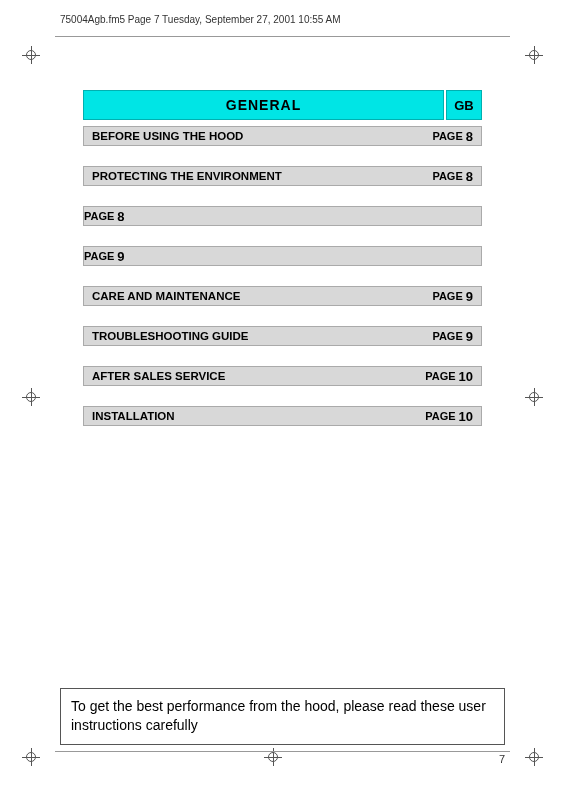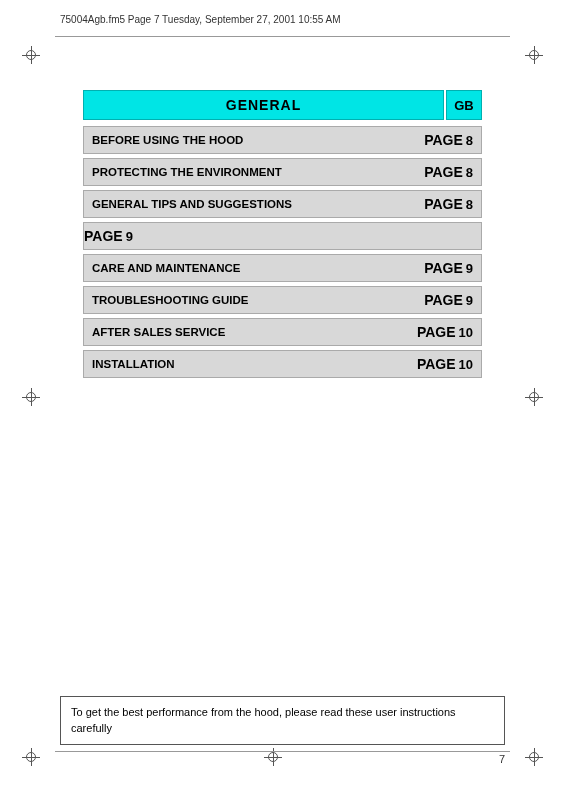"BEFORE USING THE HOOD" .toc-row { height: 28px -> 20px; margin-bottom: 4px -> 20px }
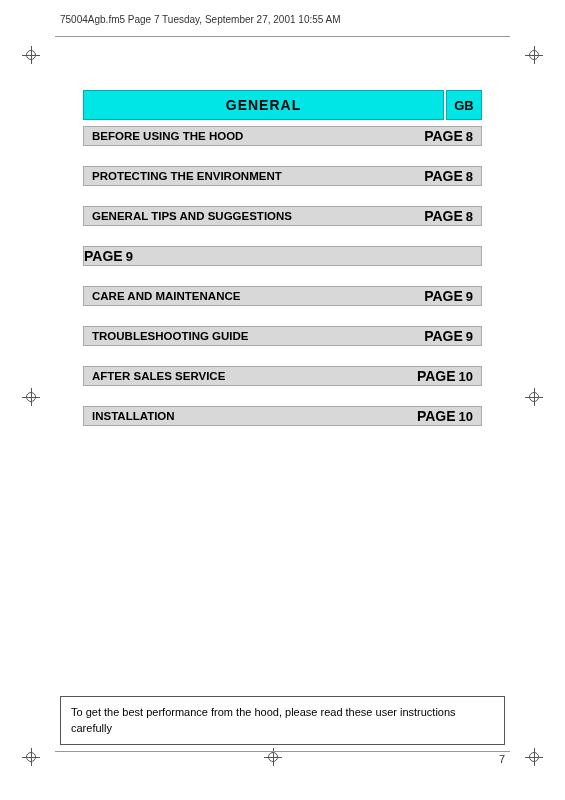"PAGE" .toc-row-page-label { font-size: 14px -> 11px }
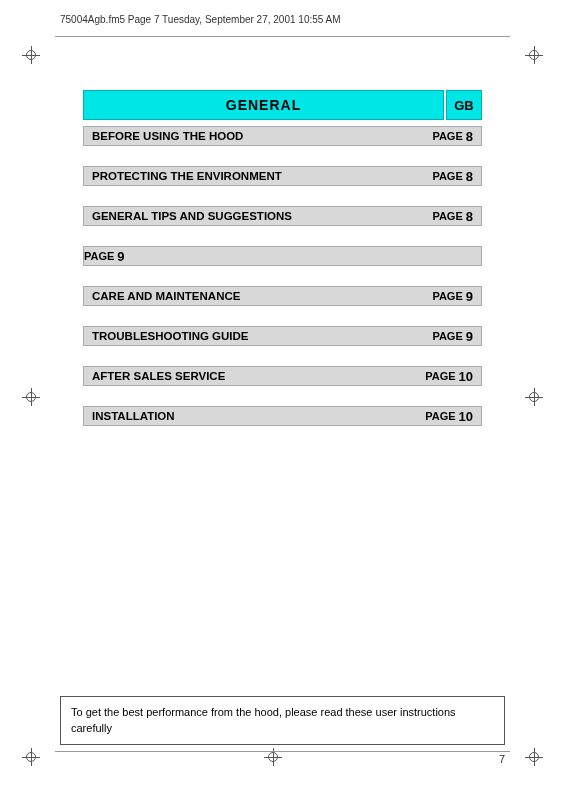"GENERAL TIPS AND SUGGESTIONS" div.toc-row-title { html: <div> <span>GENERAL TIPS AND SUGGESTIONS</span> </div> -> none }
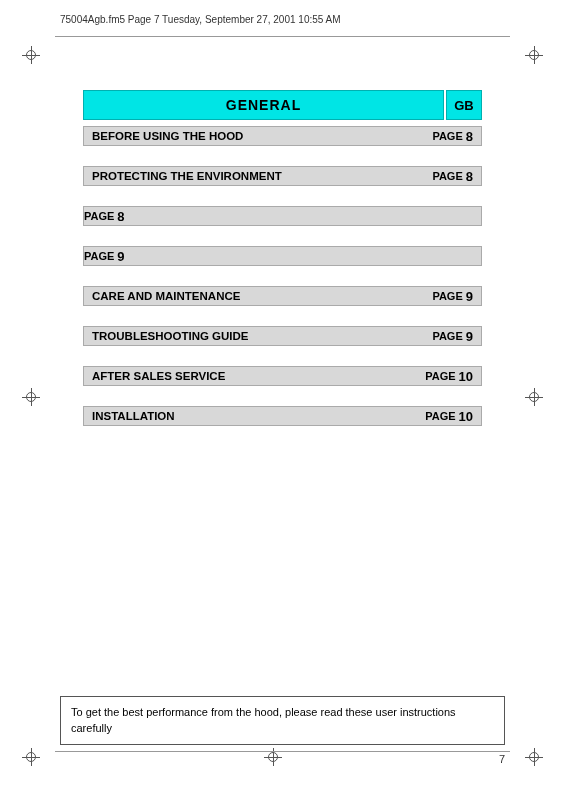"To get the best performance" .footer-note { font-size: 11px -> 14px }
